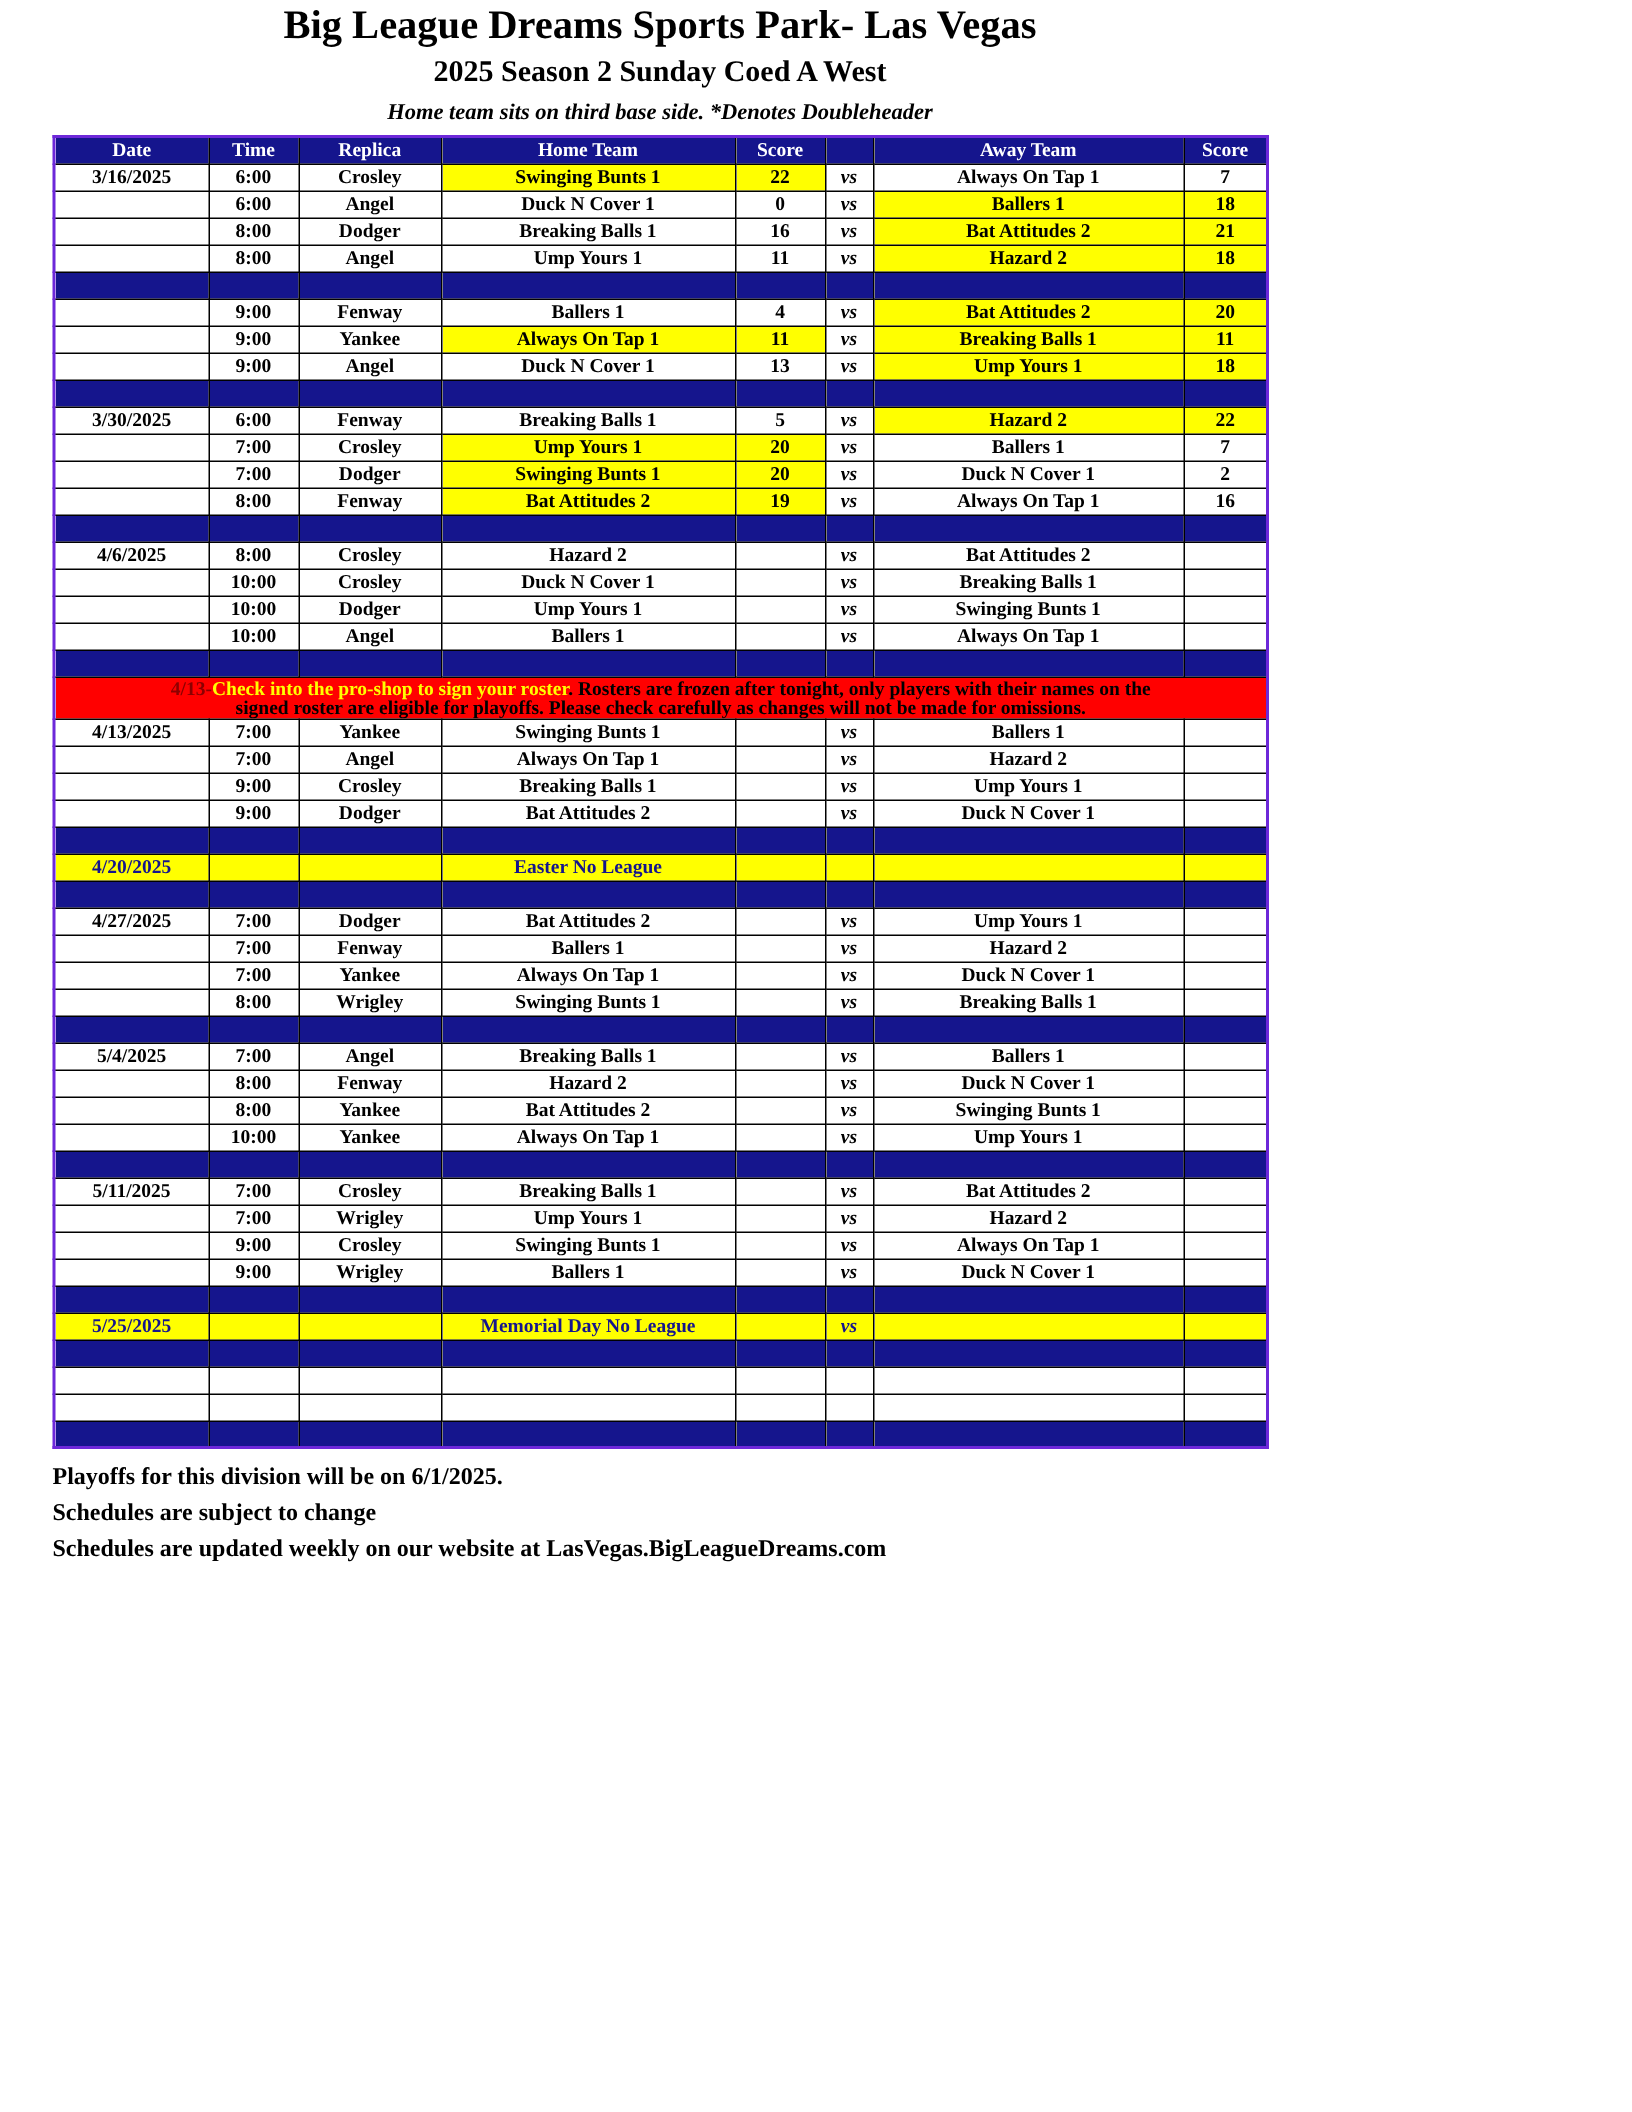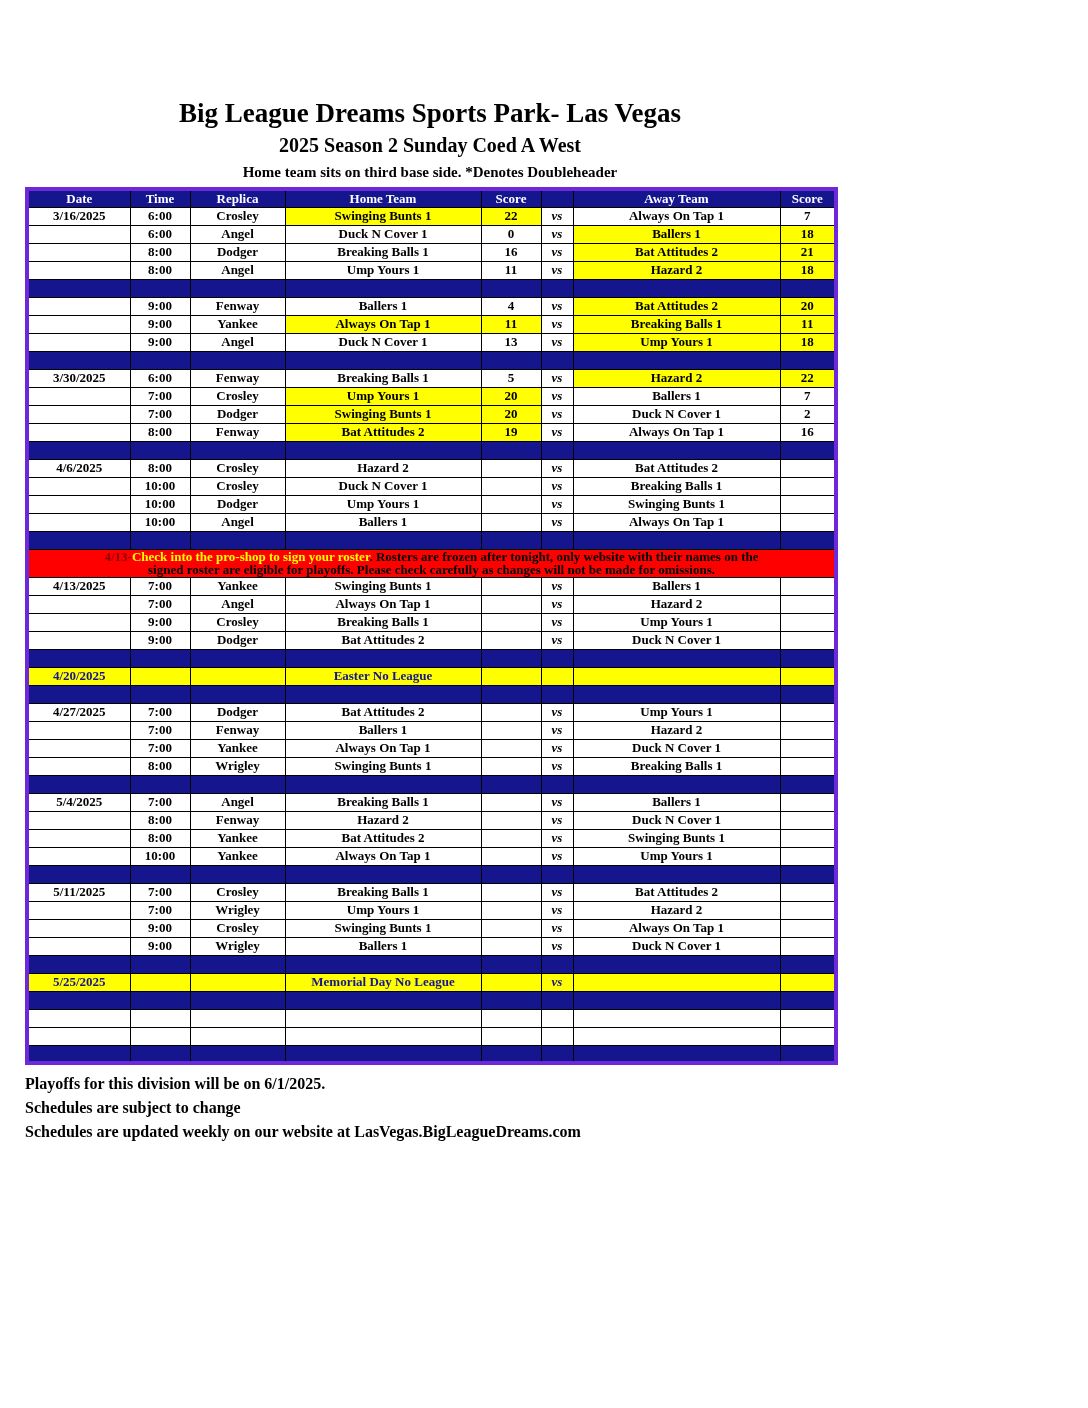"Big League Dreams Sports Park-" .content { left: 25px -> 35px; padding-top: 97px -> none }
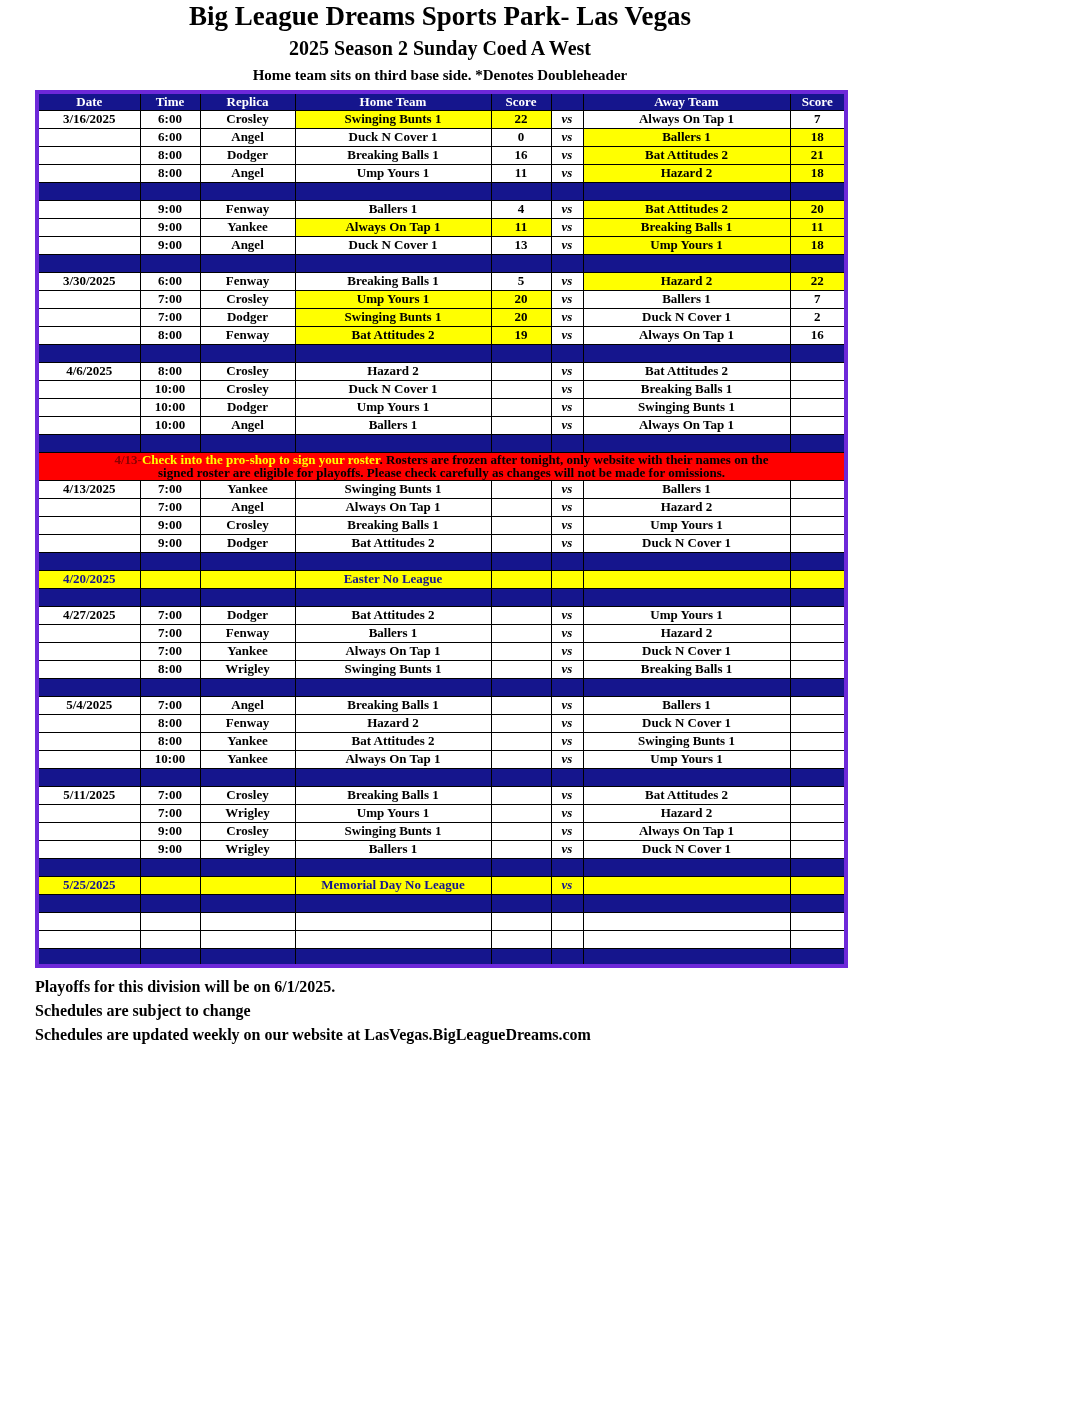"Home team sits on third" .note { font-style: none -> italic }
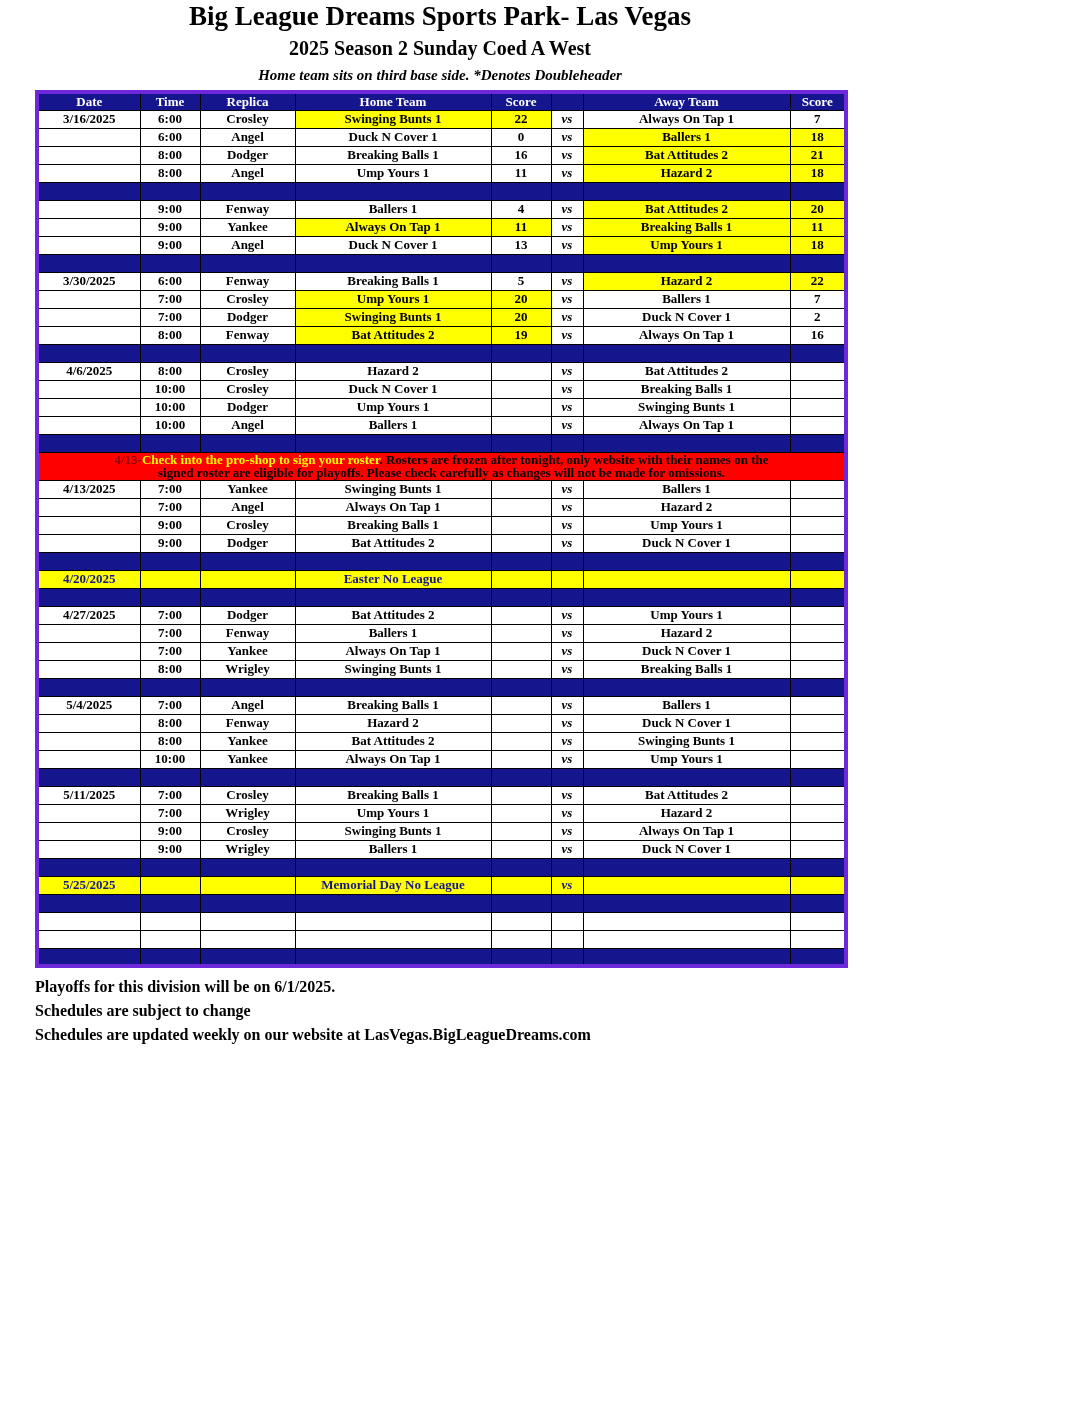"Date" table.schedule { border: 4px solid #6d28d9 -> 2px solid #6d28d9 }
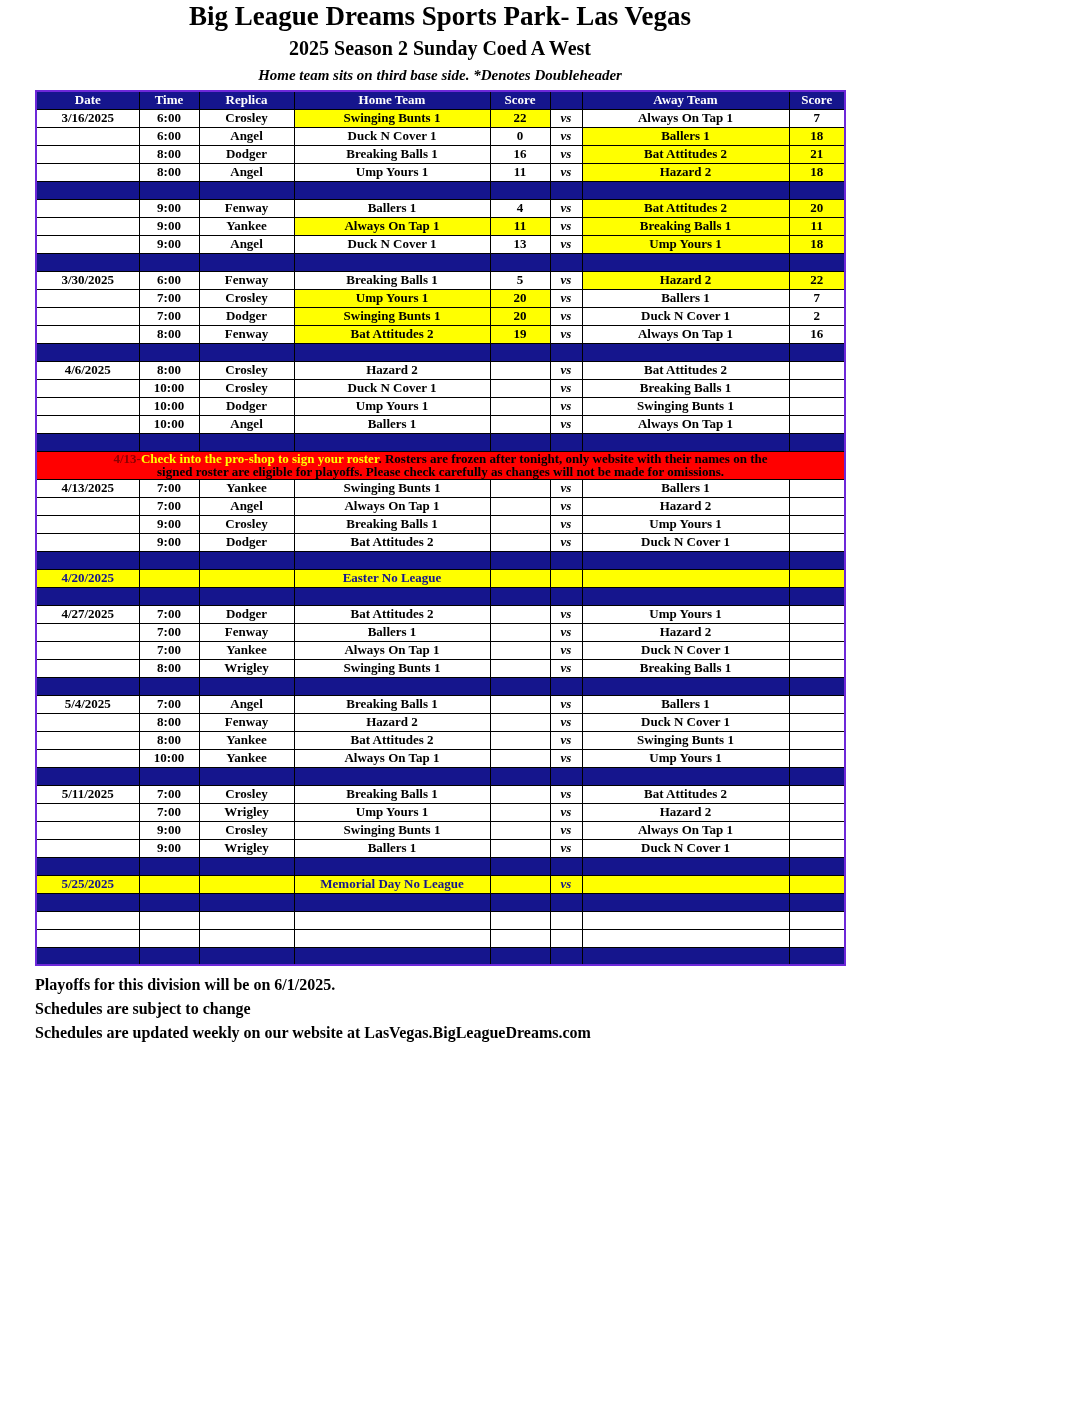". Rosters are frozen after" span { text: website -> players }
